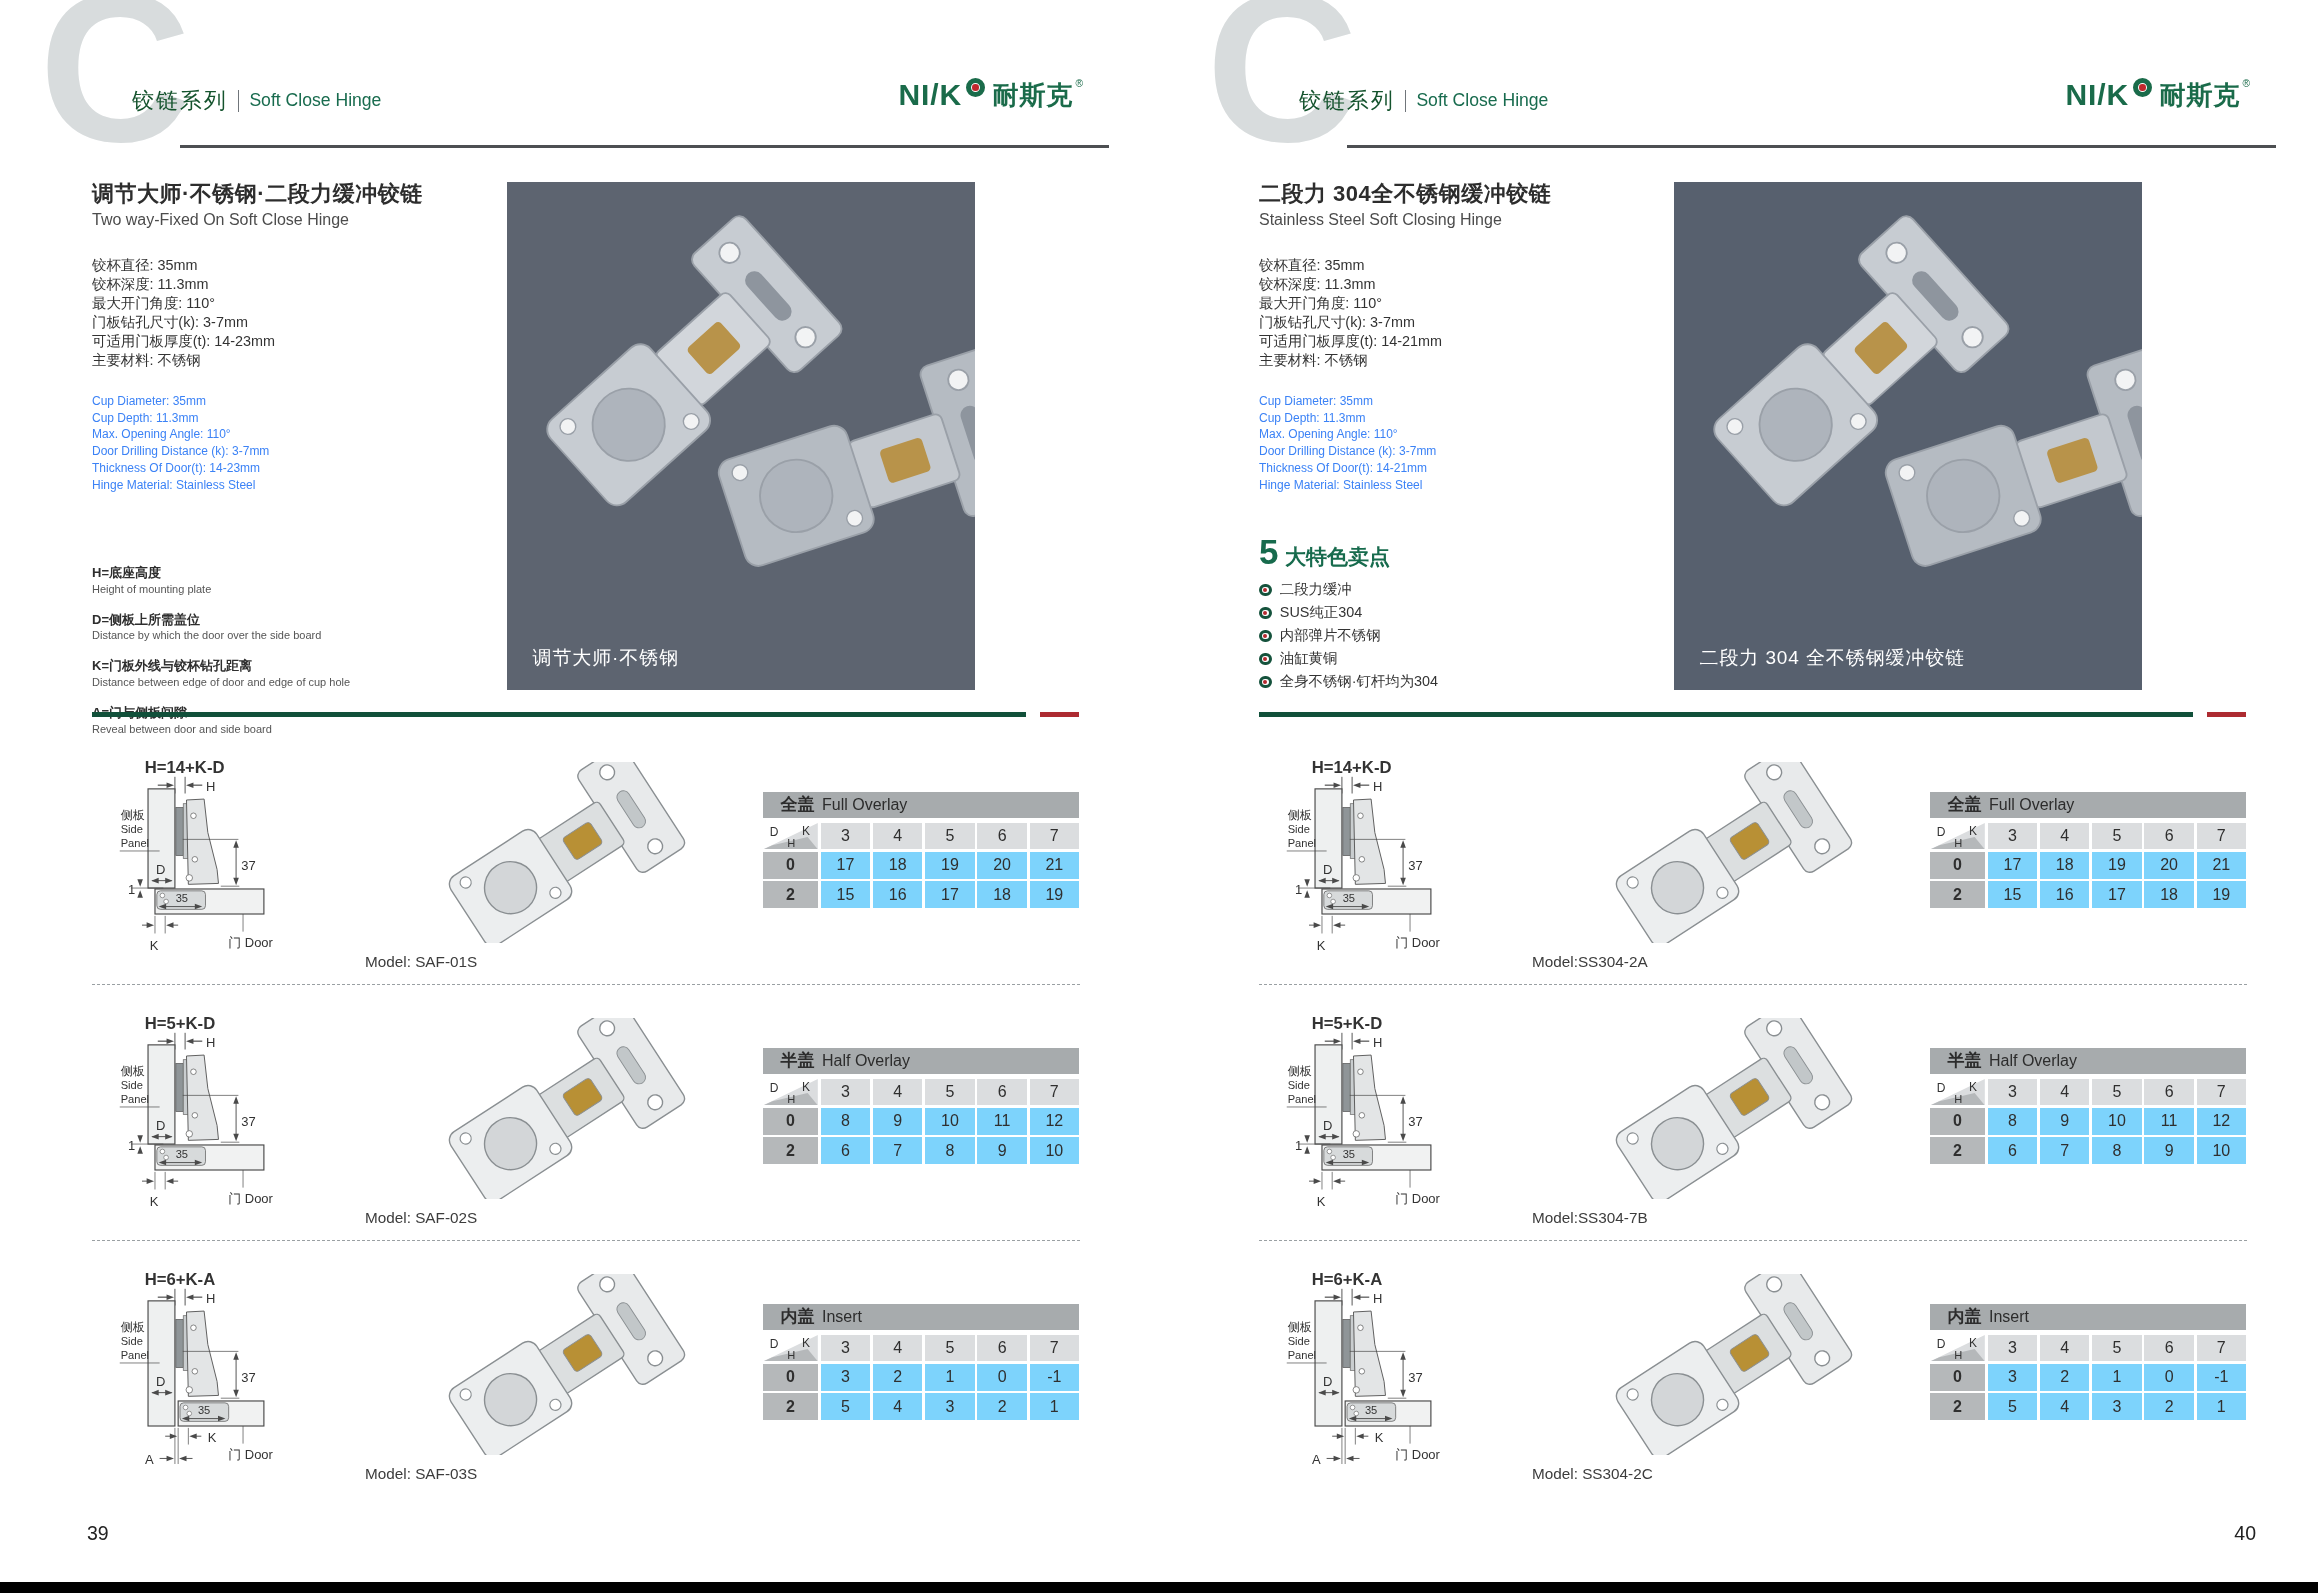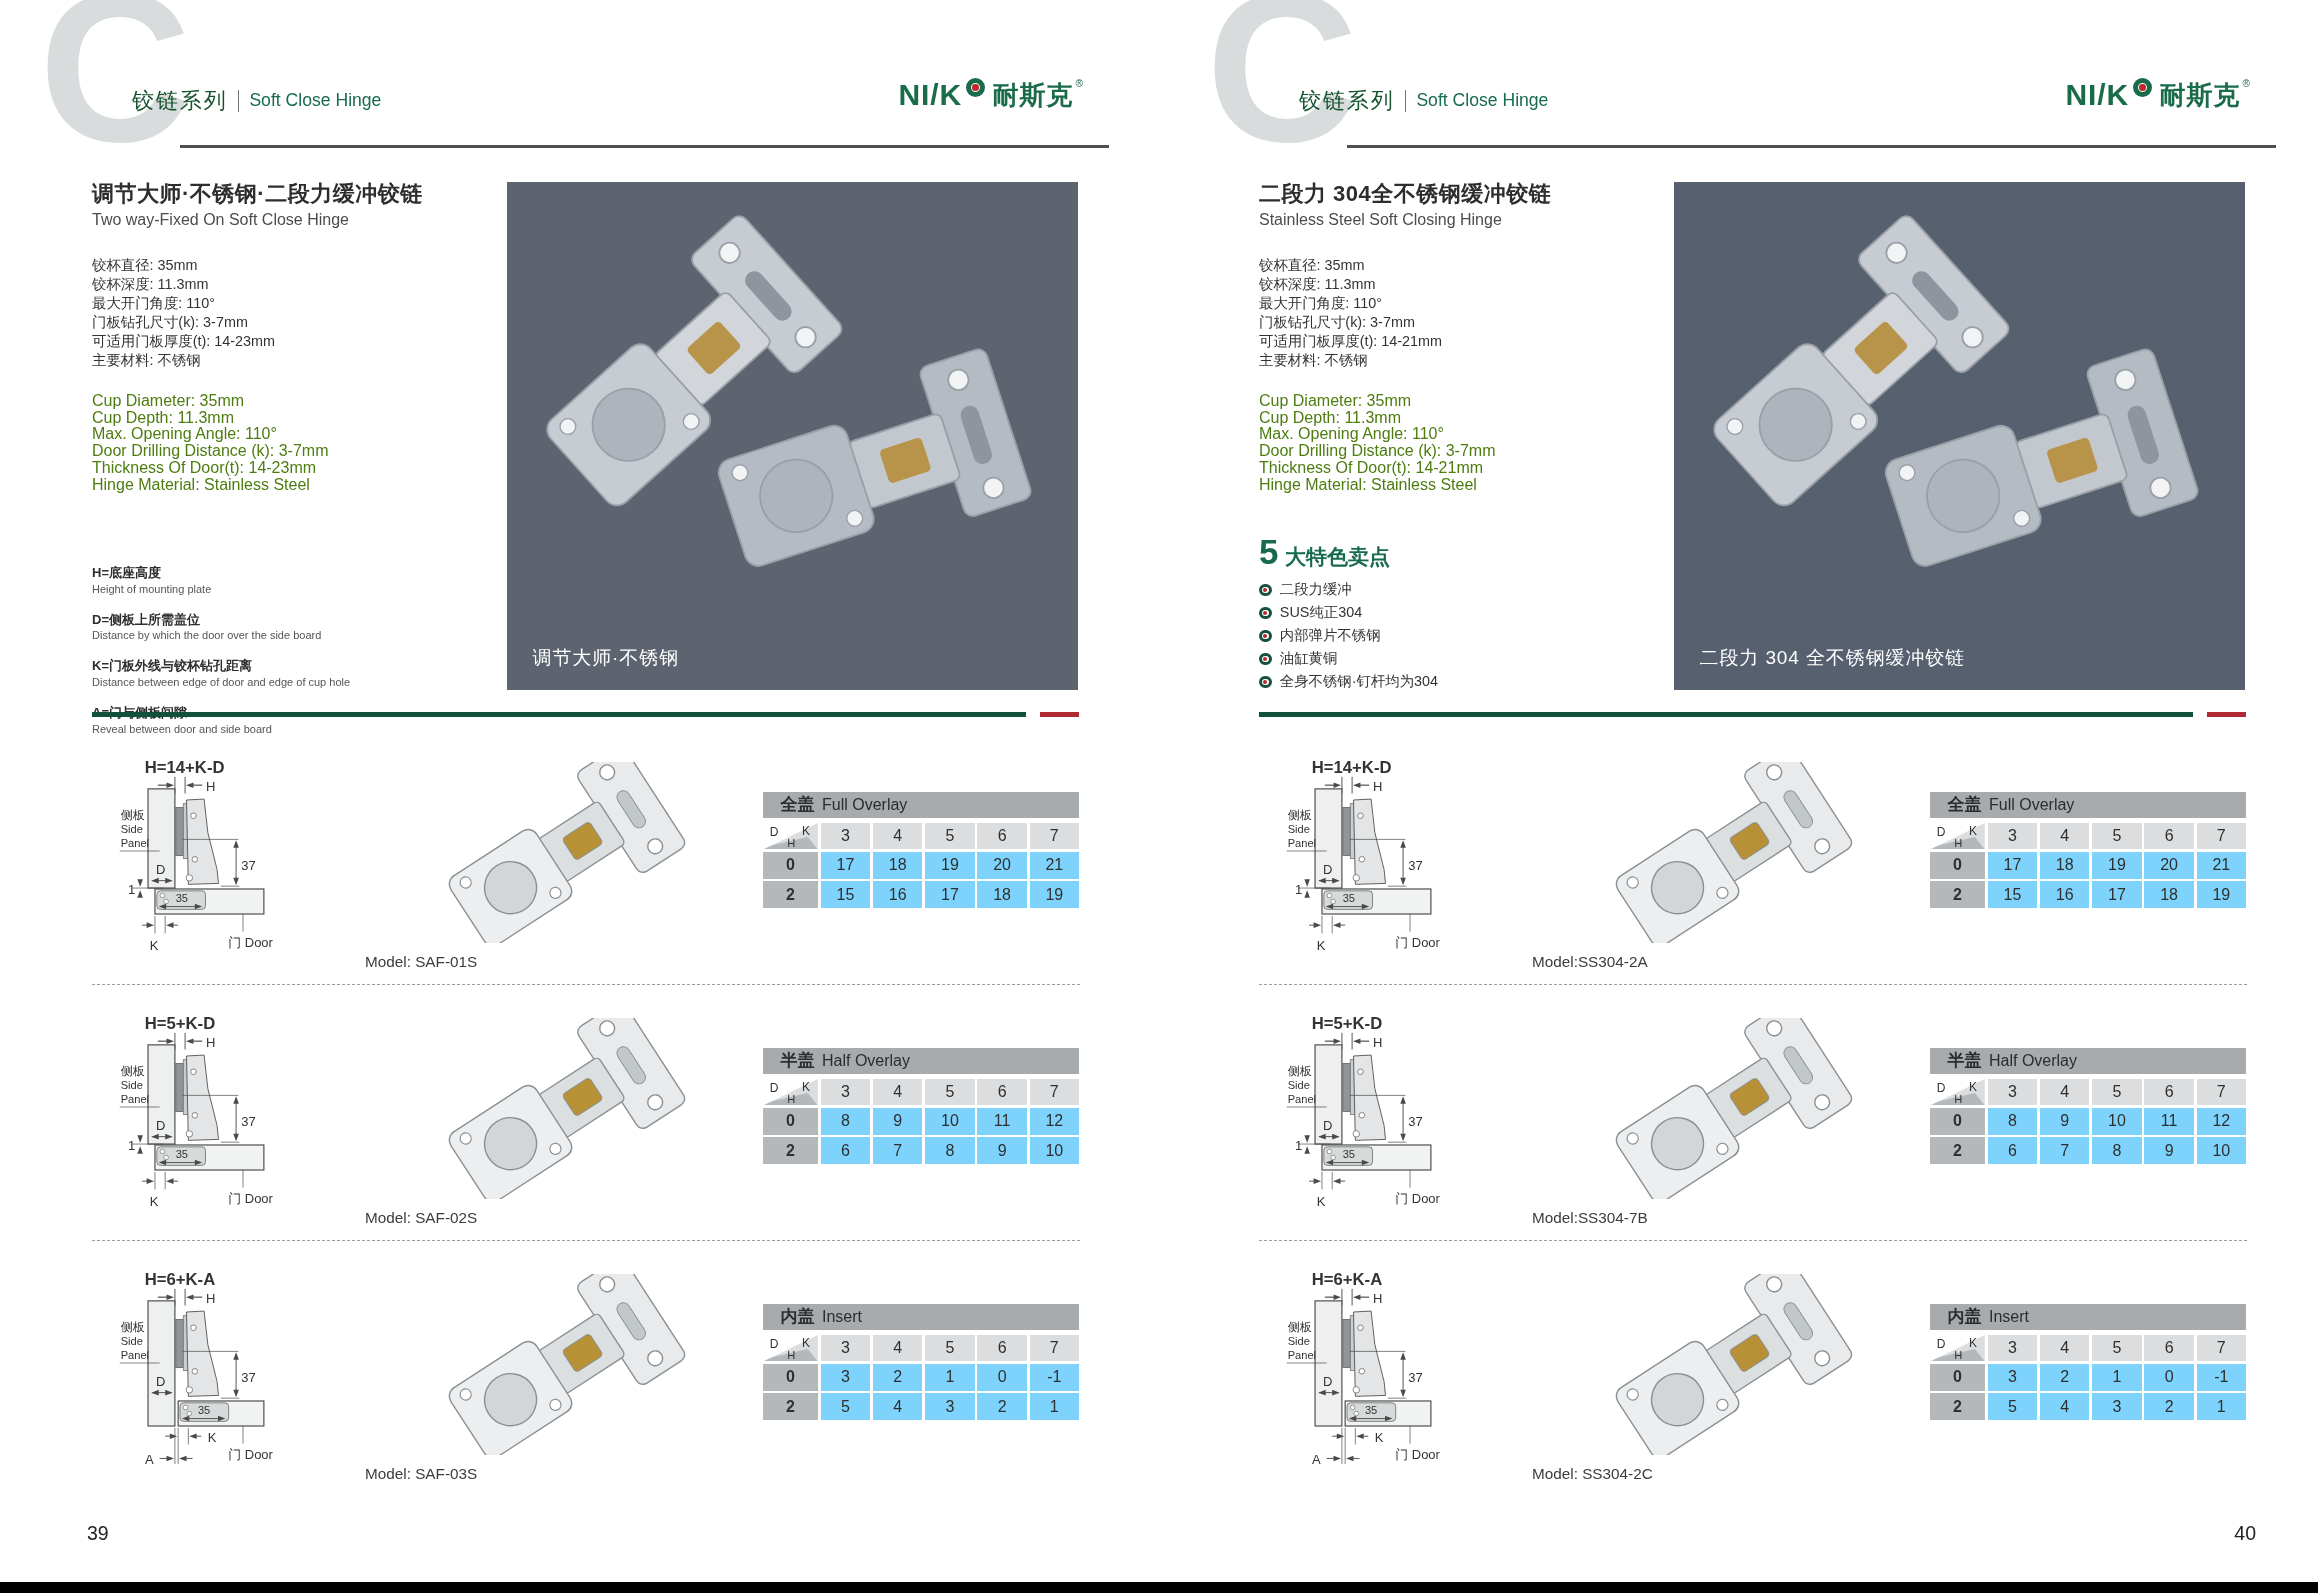"Cup Diameter: 35mm" .specs-en { color: #4d7c0f -> #3b82f6; font-size: 16px -> 12px }
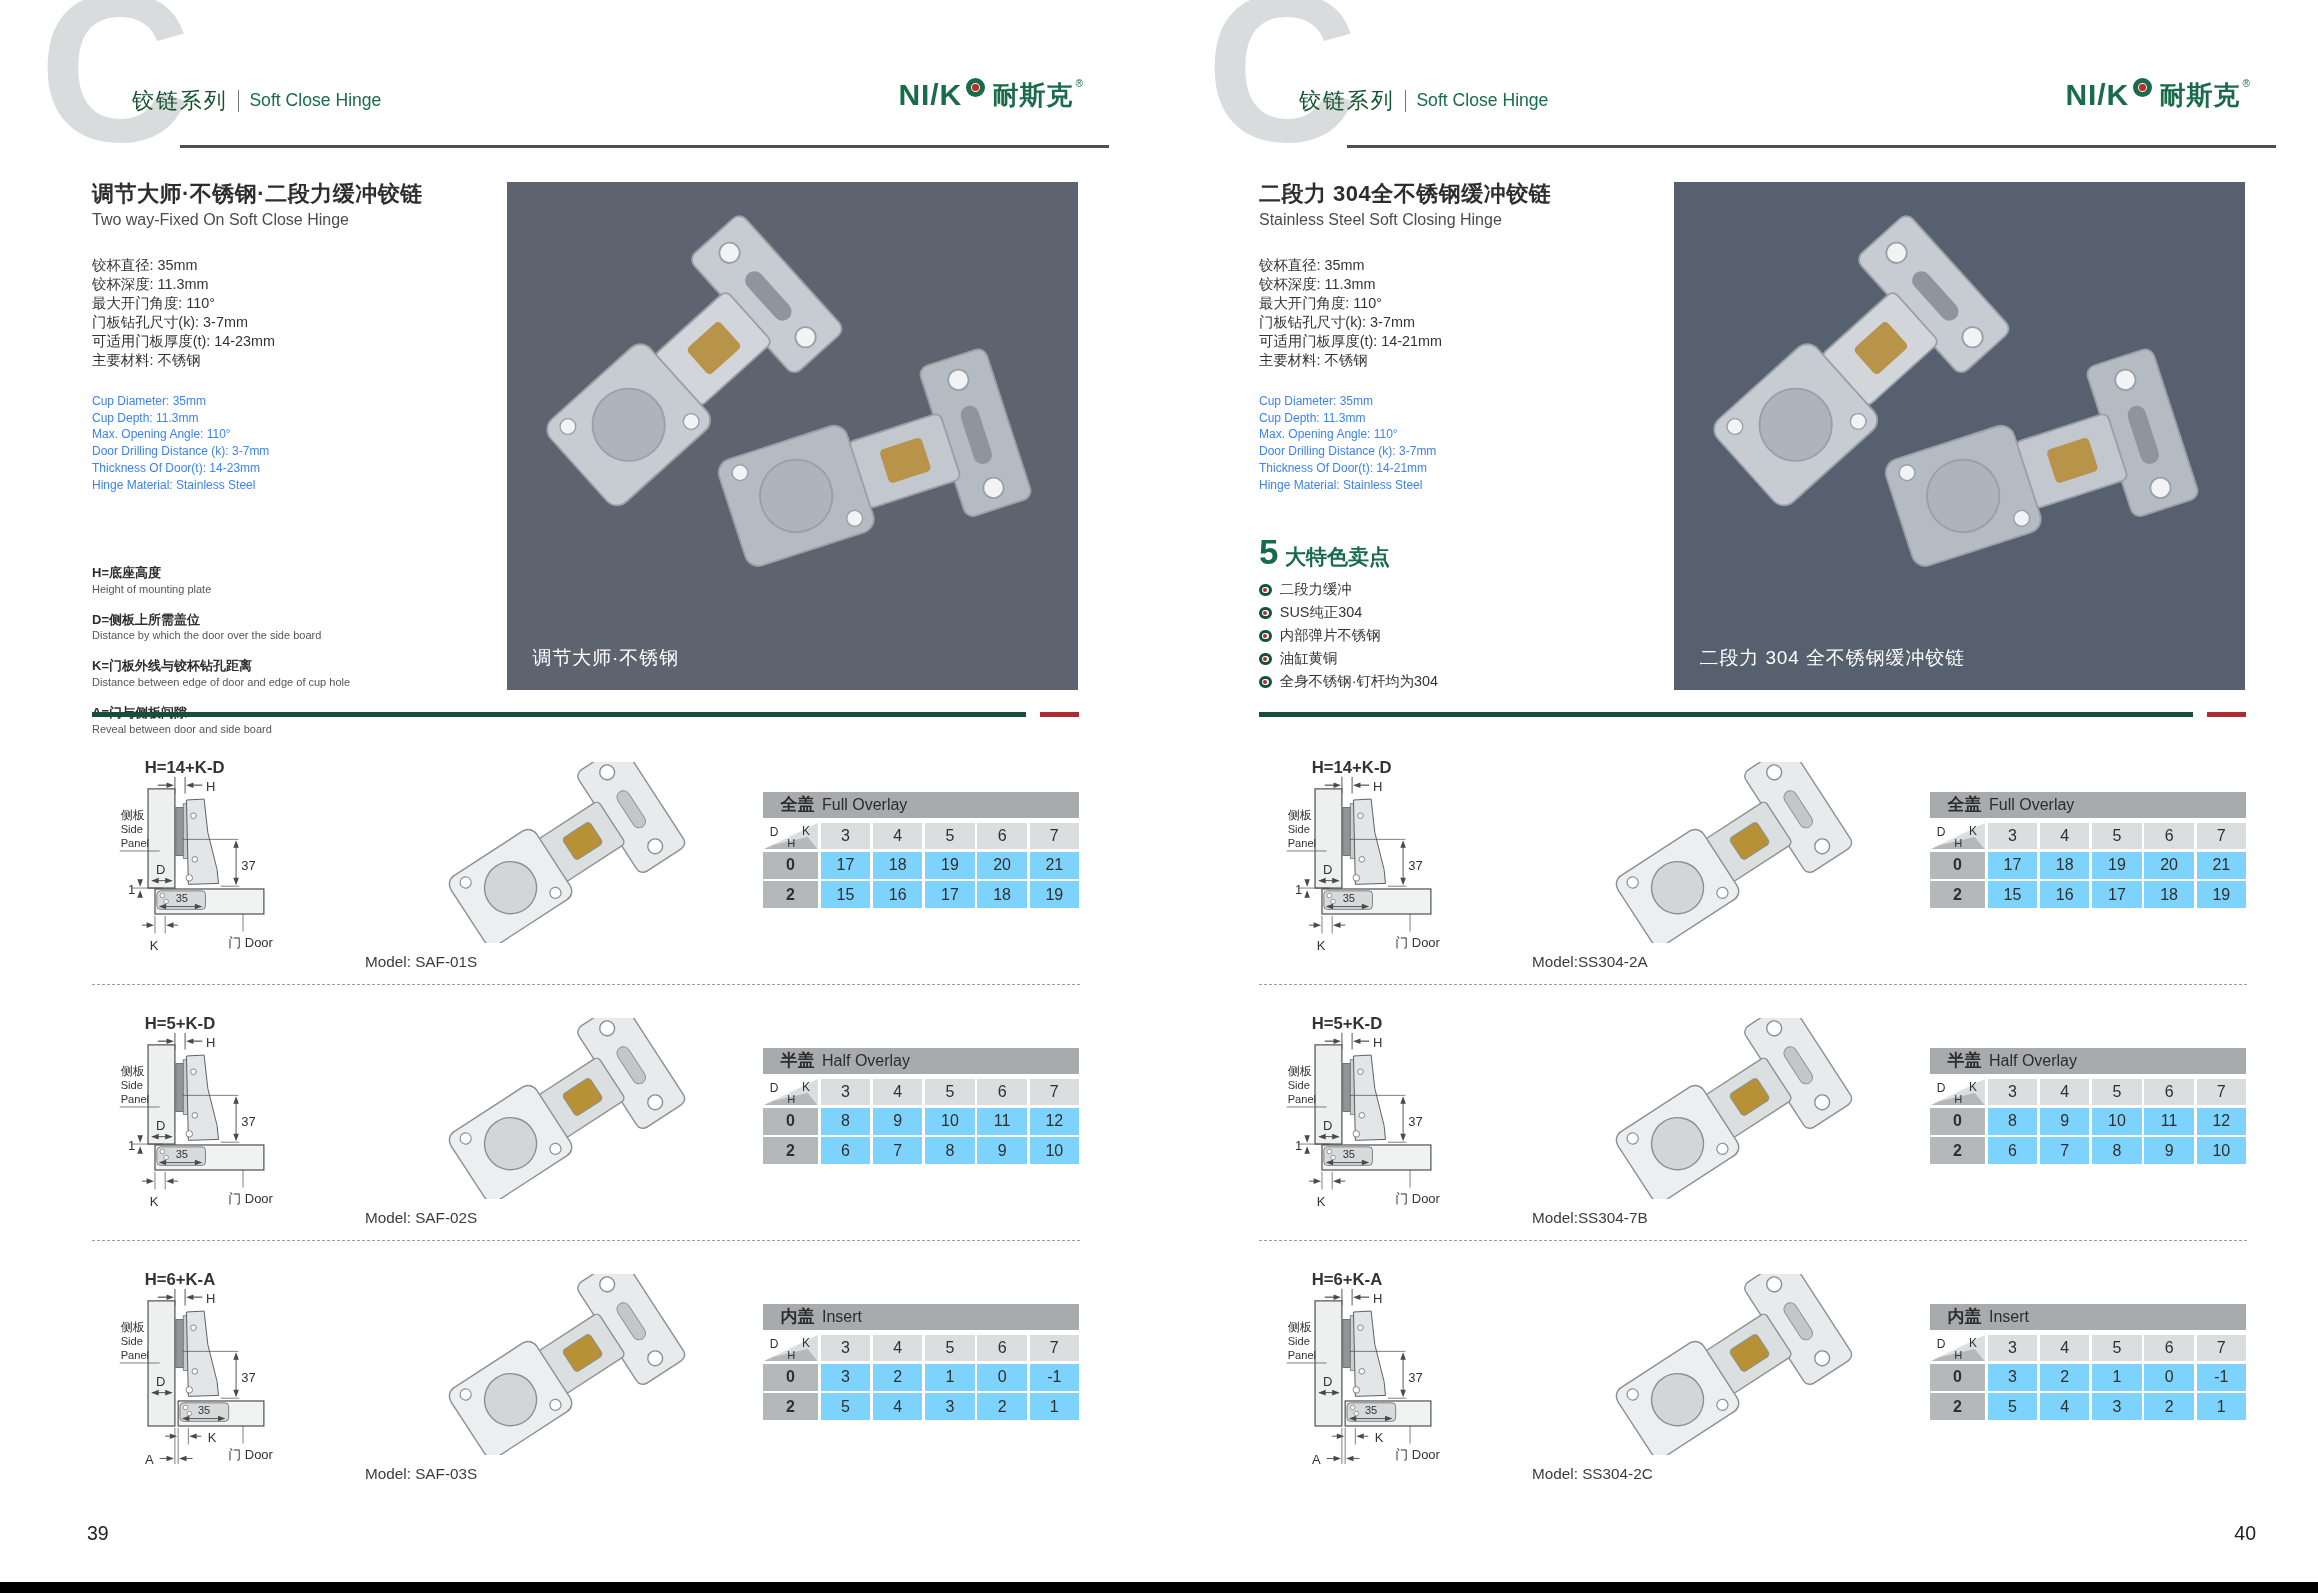"调节大师·不锈钢" .photo { width: 571px -> 468px }
